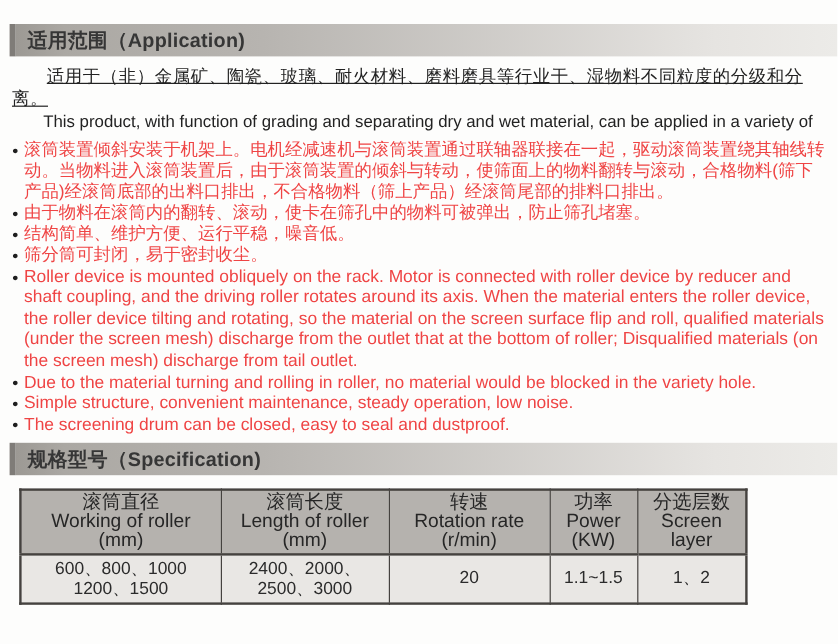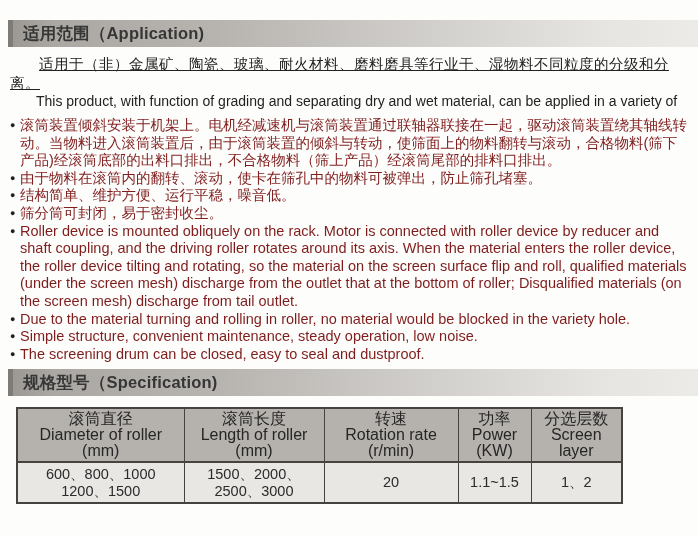"滚筒装置倾斜安装于机架上。电机经减速机与滚筒装置通过联轴器联接在一起，驱动滚筒装" .btxt { color: #7f1d1d -> #ef4444 }
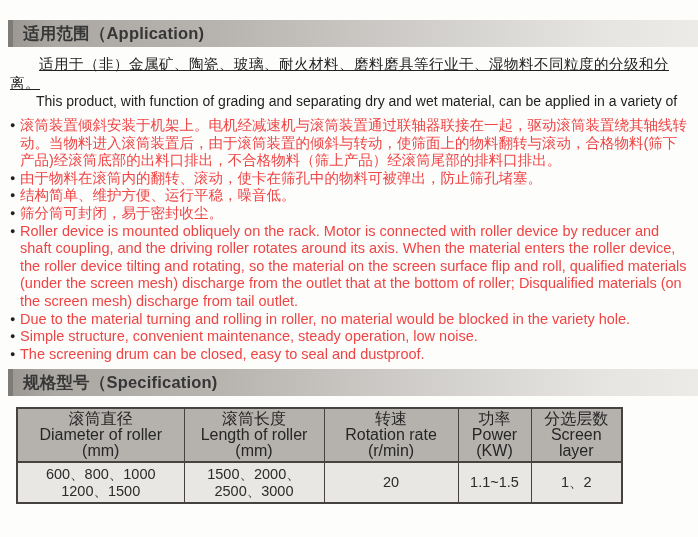"Diameter of roller" div { text: Diameter -> Working }
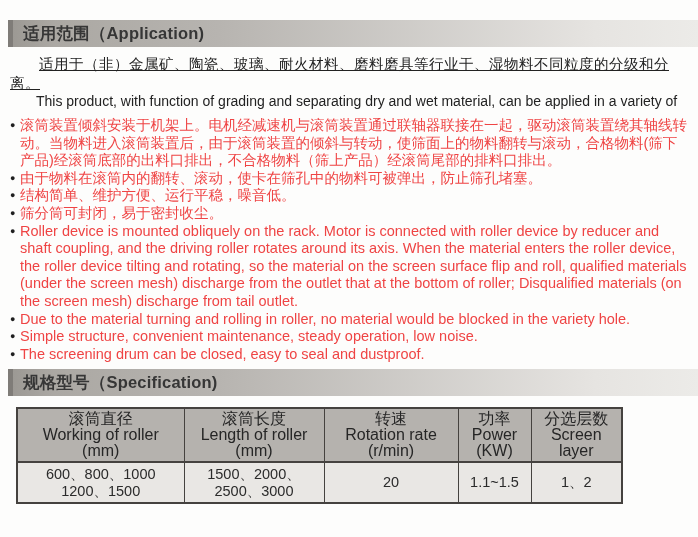"1500、2000、" div { text: 1500 -> 2400 }
